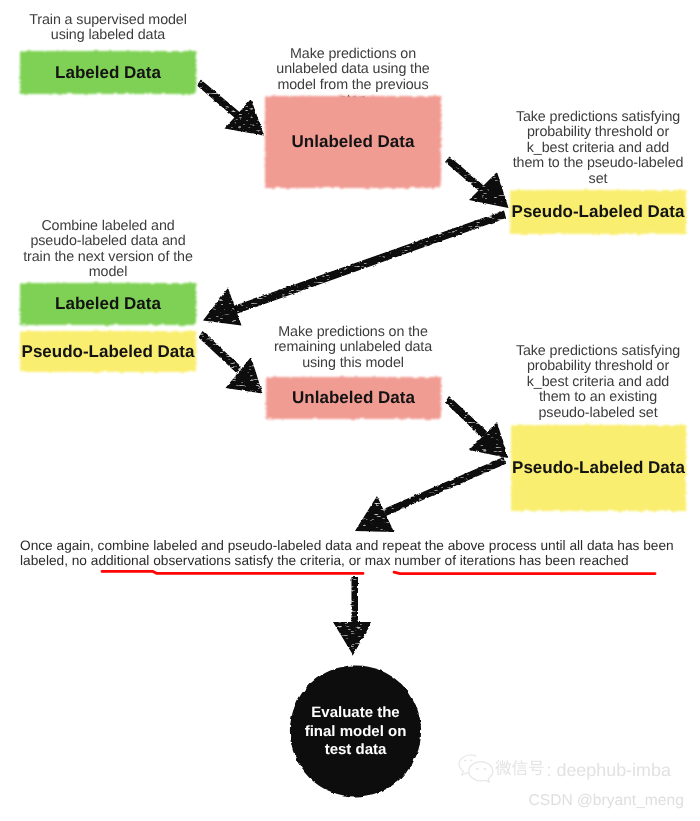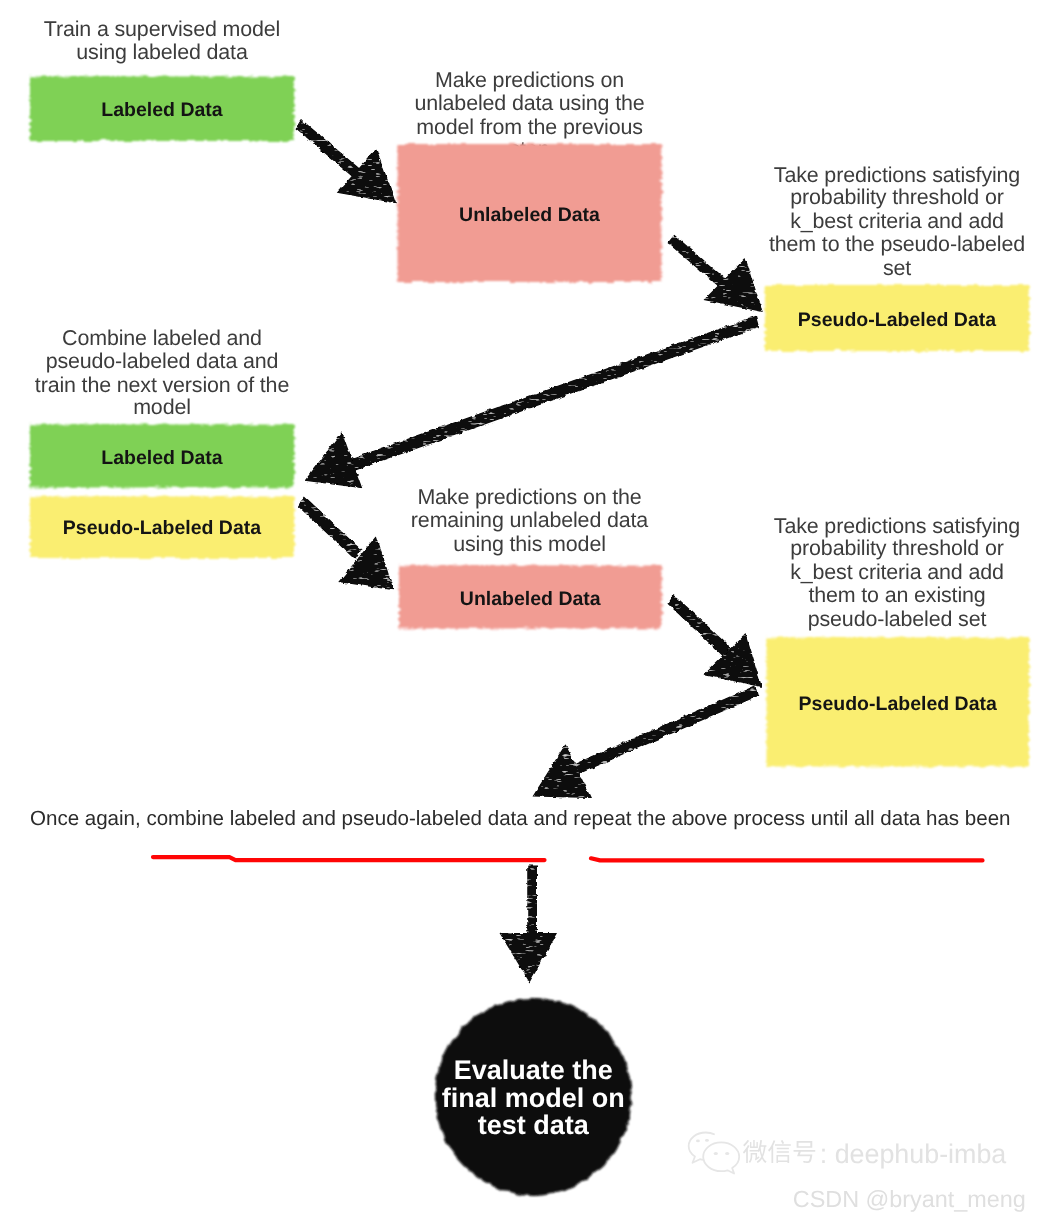"Labeled Data" .box { font-size: 13px -> 17px }
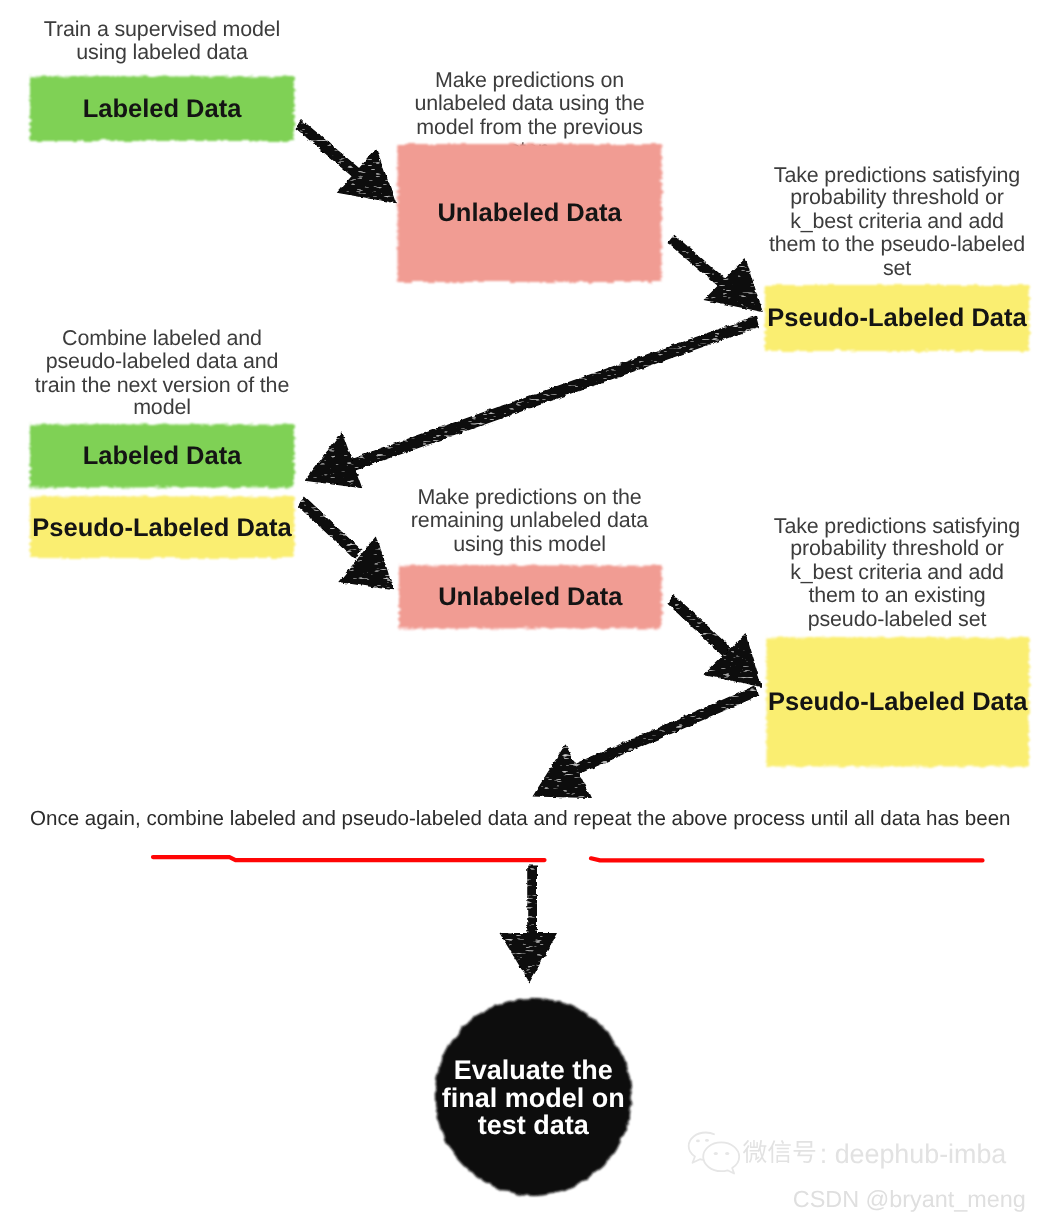"labeled, no additional observations" div { html: none -> <div>labeled, no additional observations satisfy the criteria, or max number of iterations has been reached</div> }
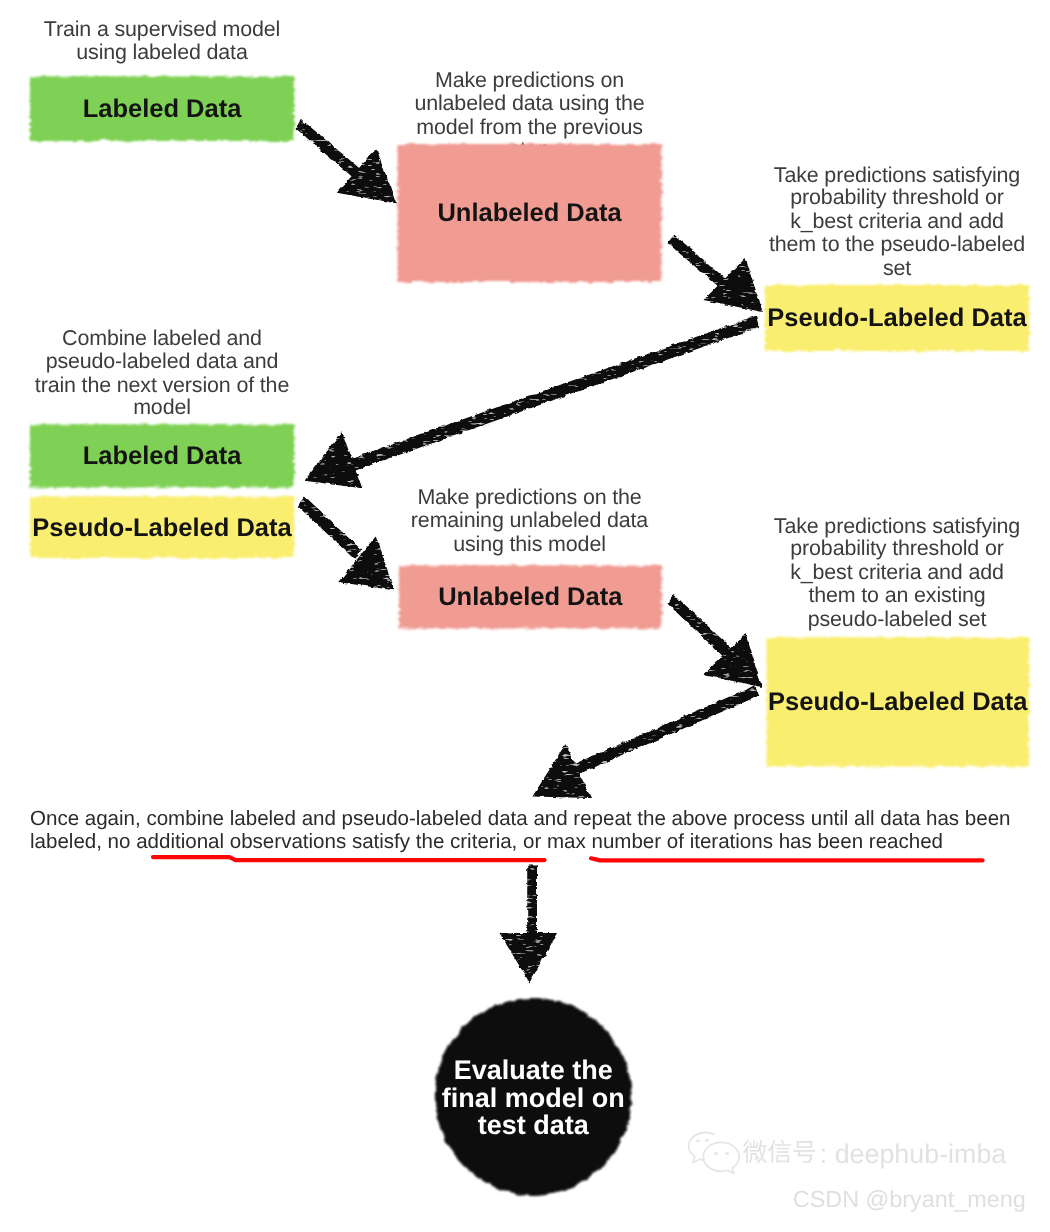"Evaluate the" .circletxt { font-size: 18px -> 15px }
